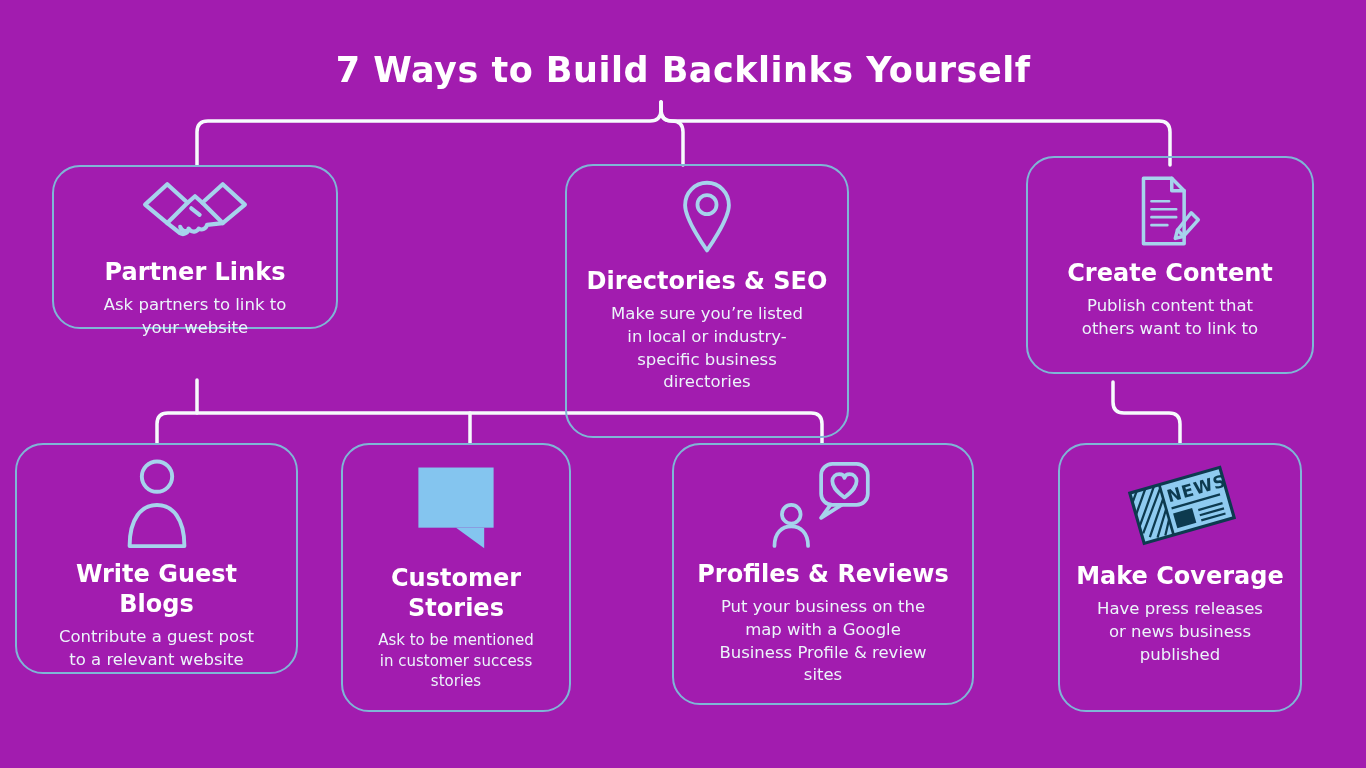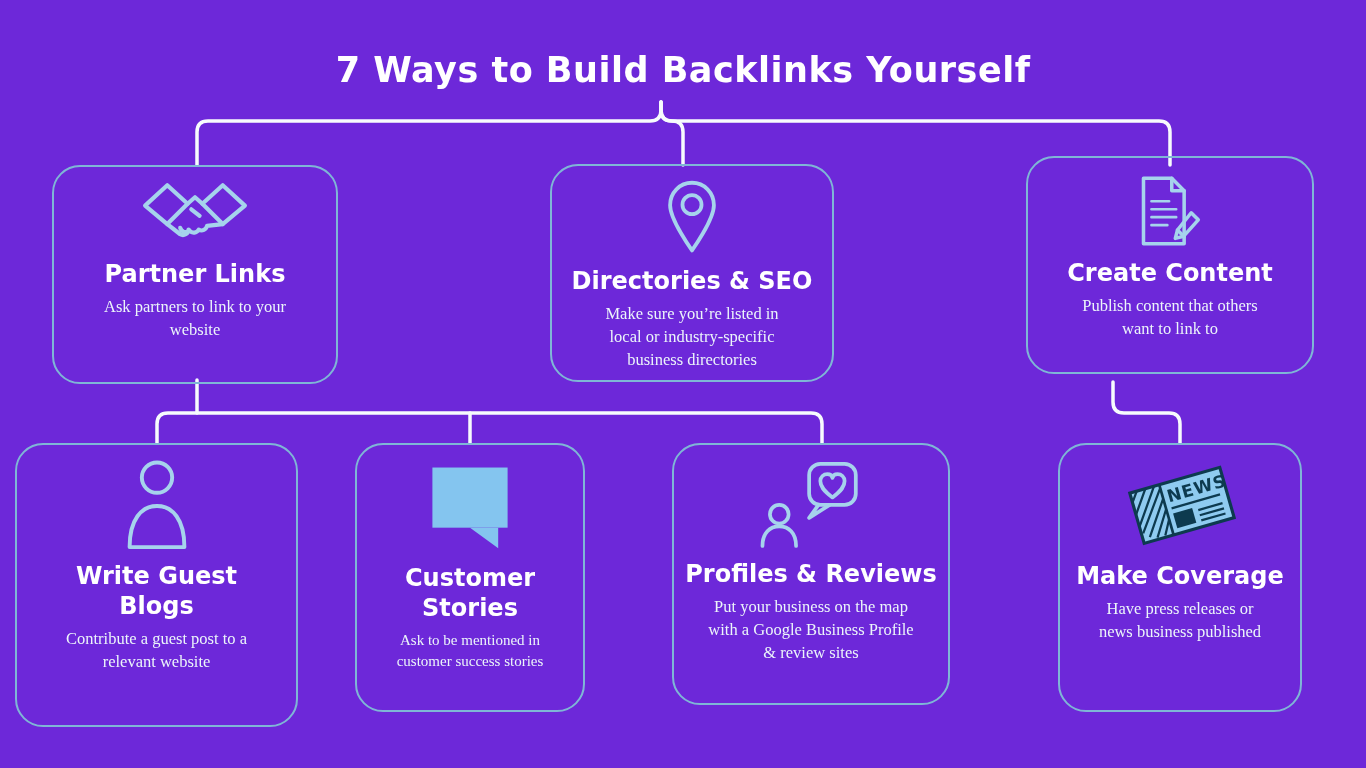"7 Ways to Build Backlinks" .canvas { background: #6d28d9 -> #a21caf }
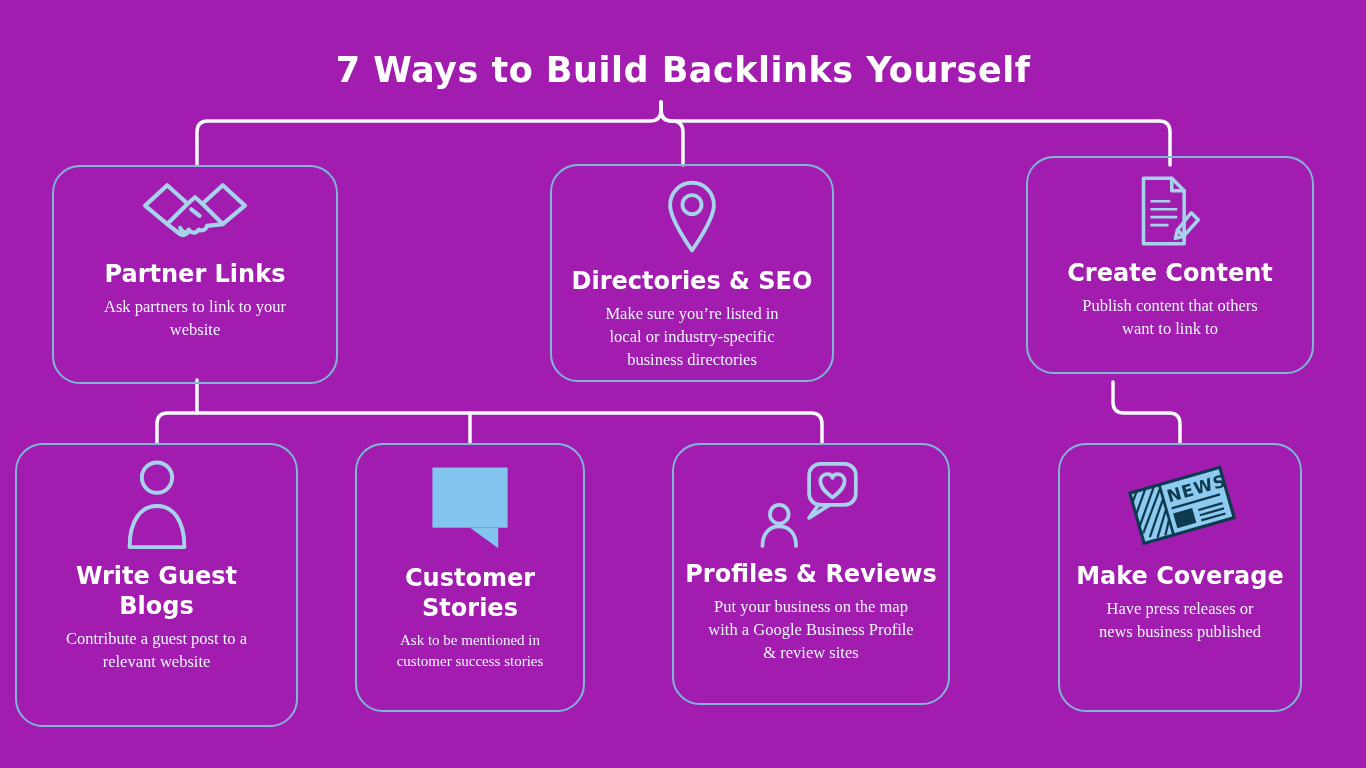"Partner Links" .c1 { height: 219px -> 164px }
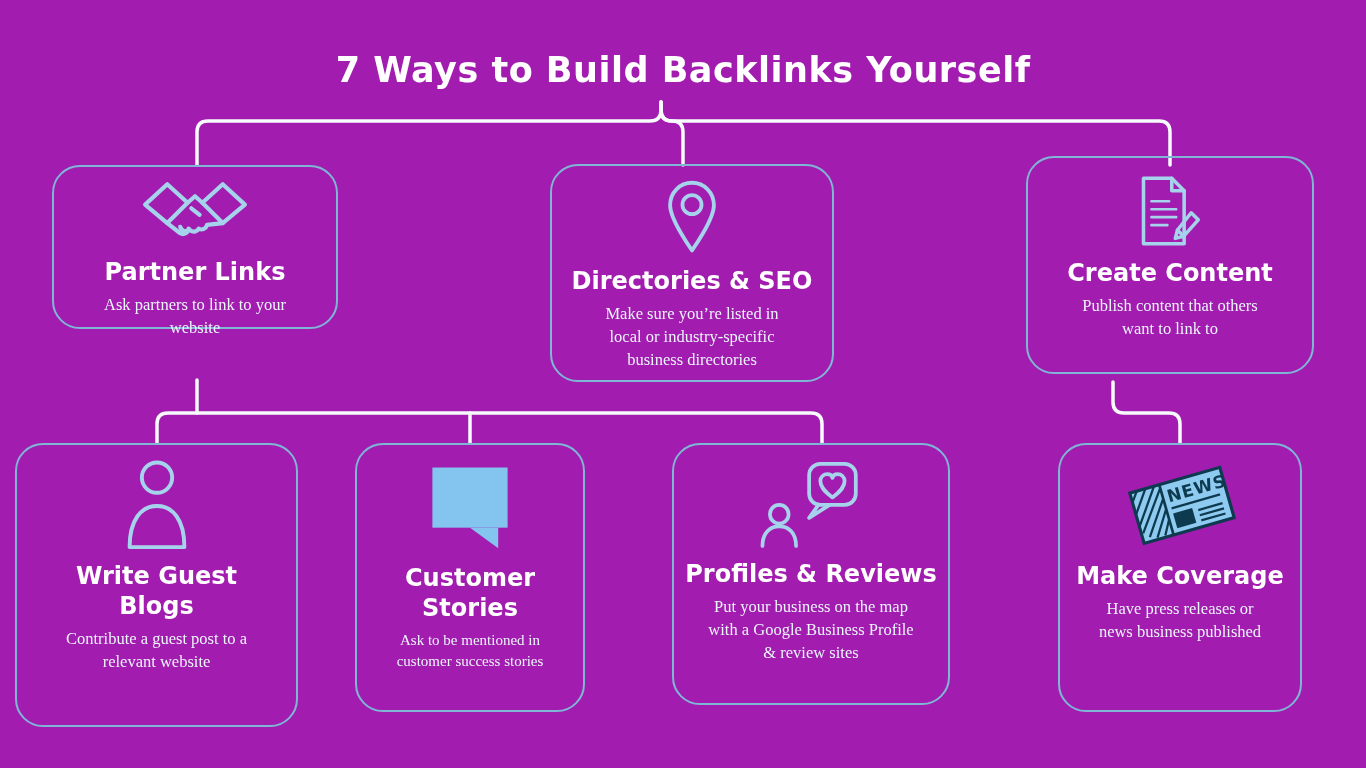"Directories & SEO" .c2 { height: 218px -> 274px; left: 550px -> 565px }
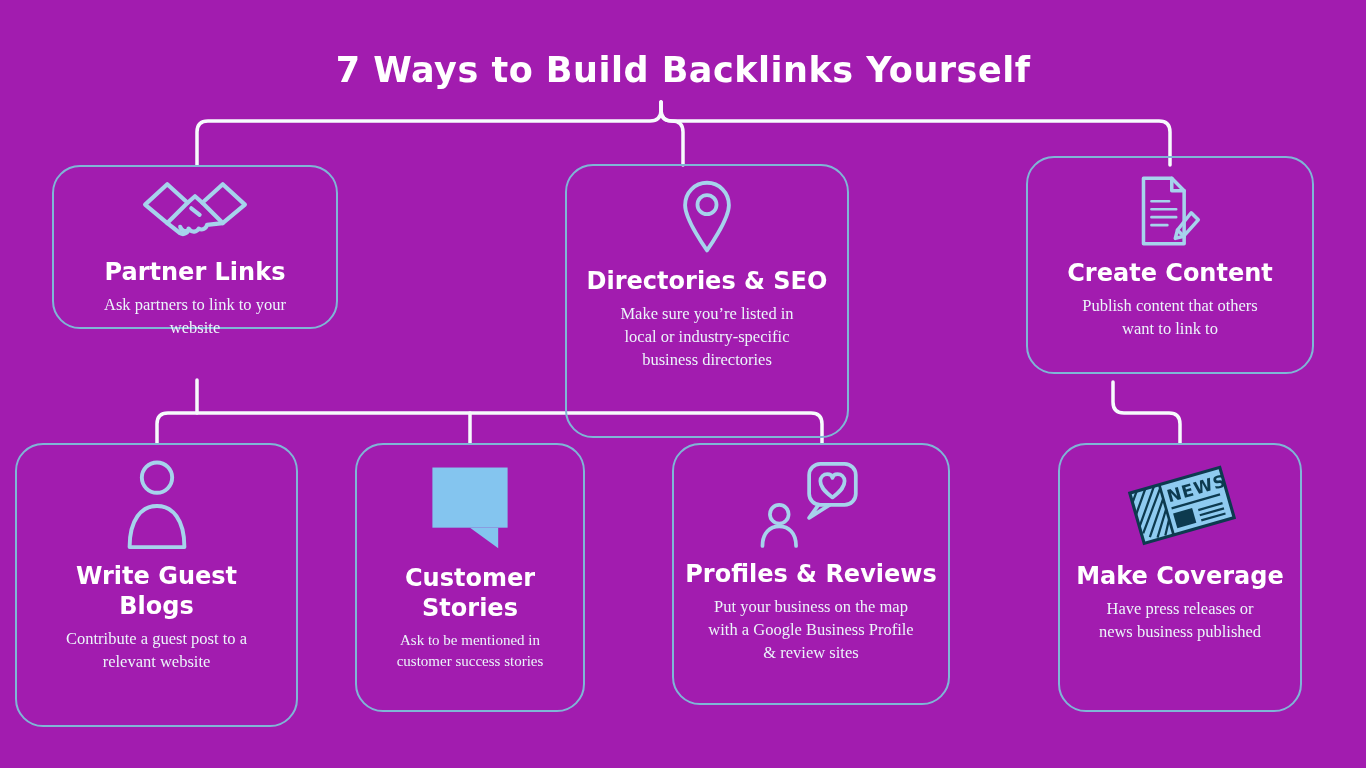"Ask partners to link to" .card-body { font-family: Liberation Serif, serif -> none }
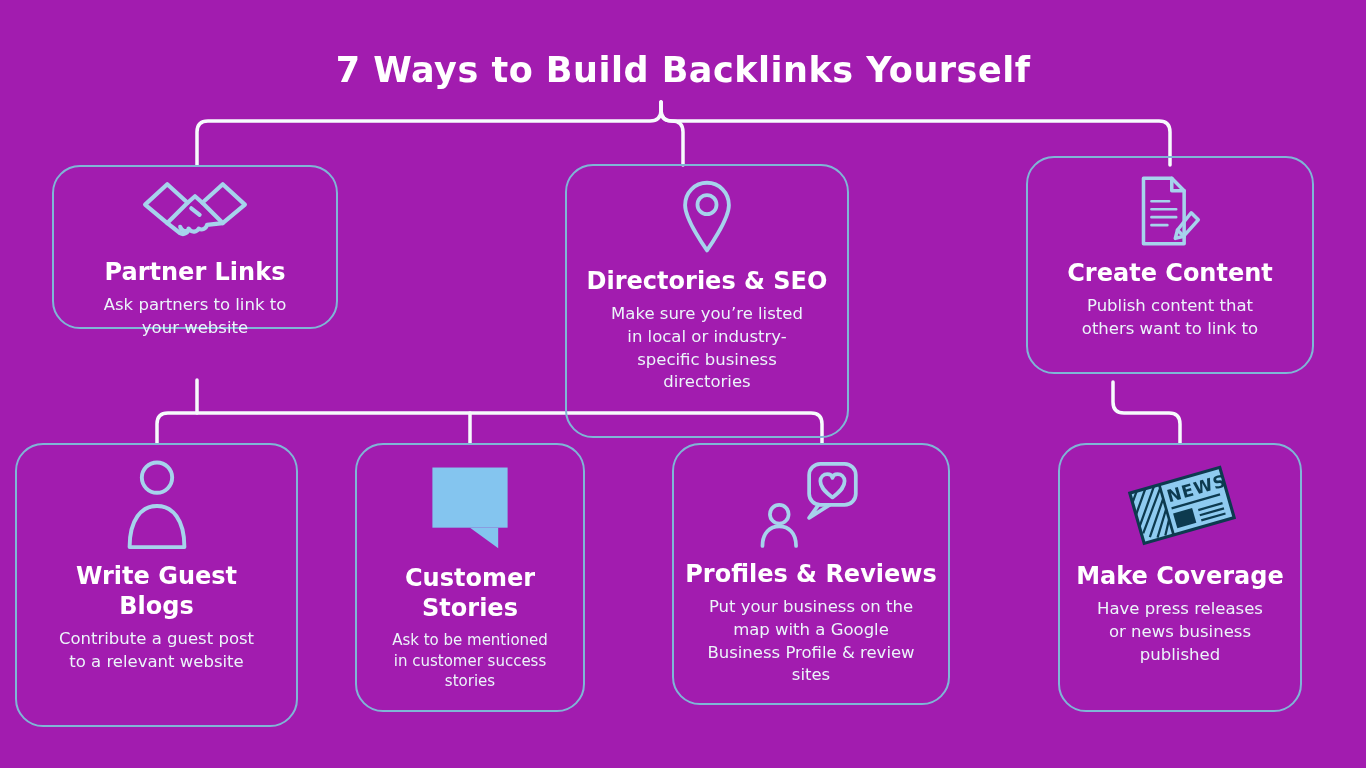"Write Guest Blogs" .c4 { height: 284px -> 231px }
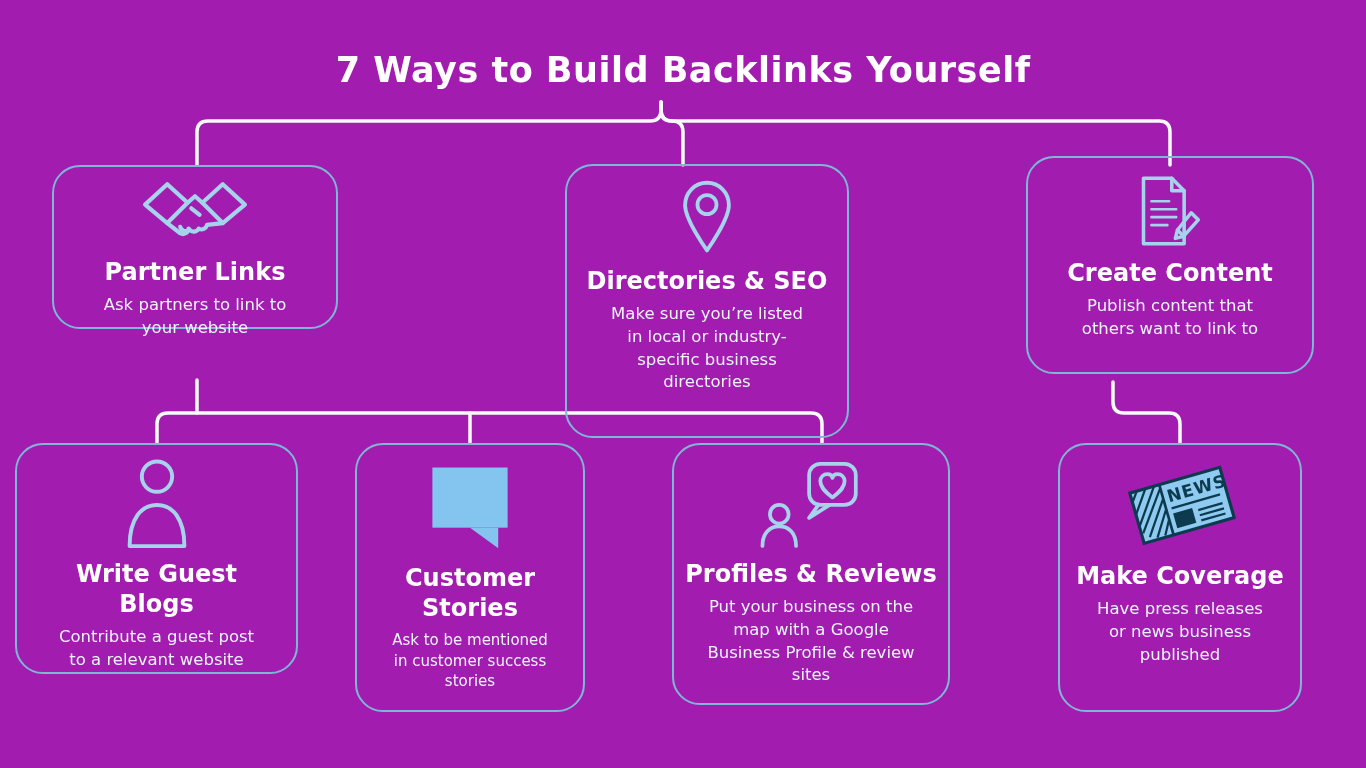"Customer Stories" .c5 { left: 355px -> 341px }
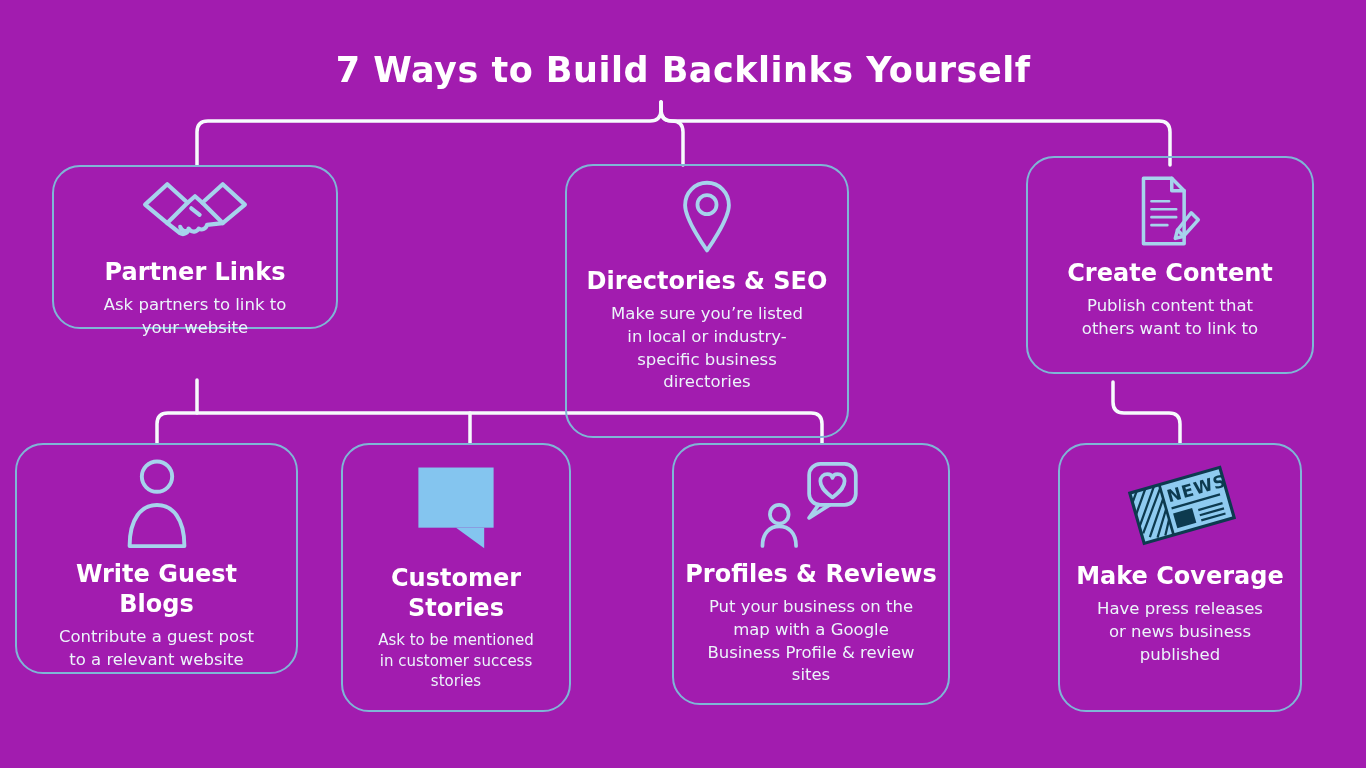"Profiles & Reviews" .c6 { width: 278px -> 302px }
